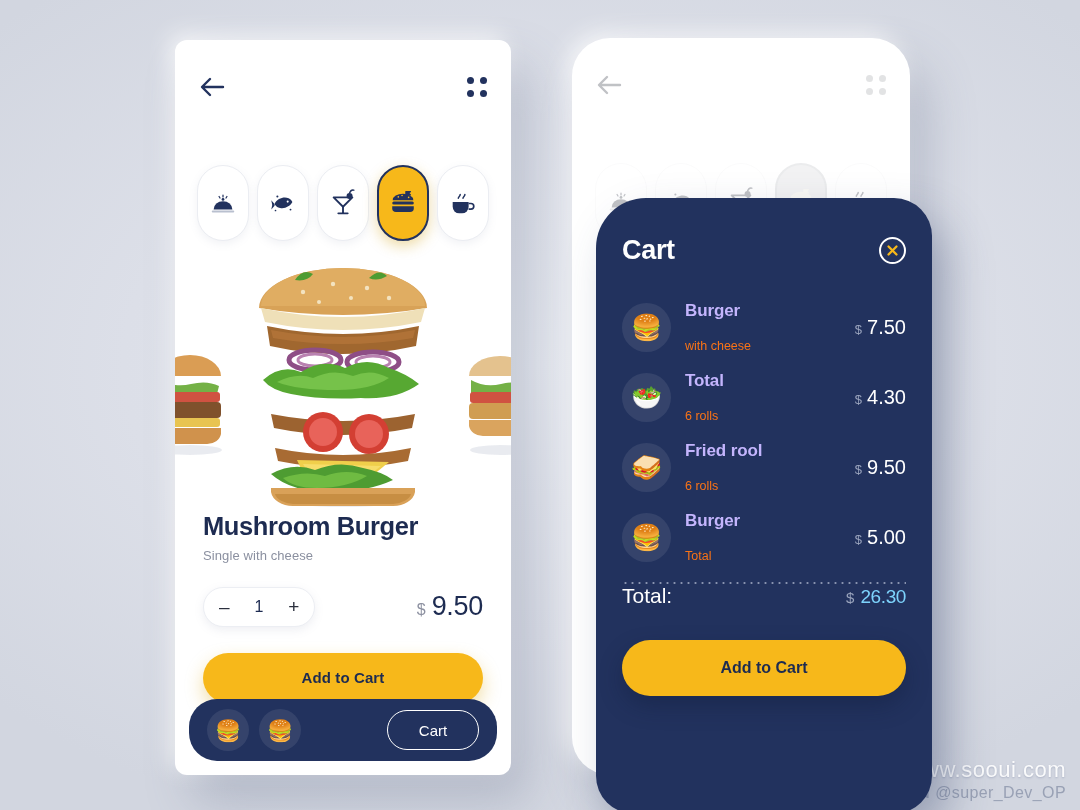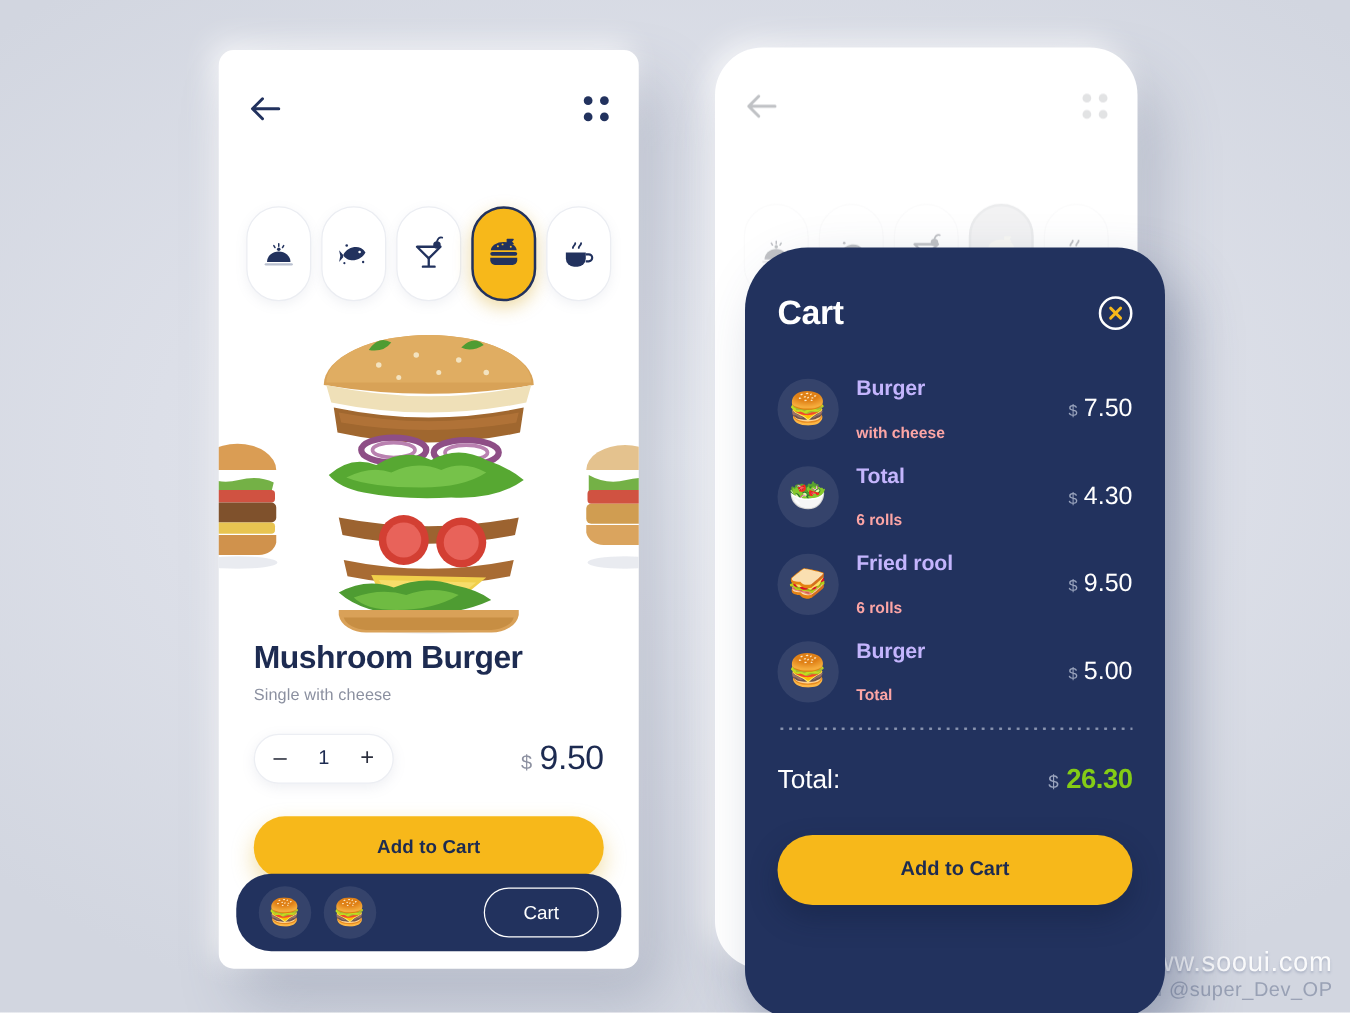"with cheese" .ci-sub { color: #fca5a5 -> #f97316; font-weight: bold -> none }
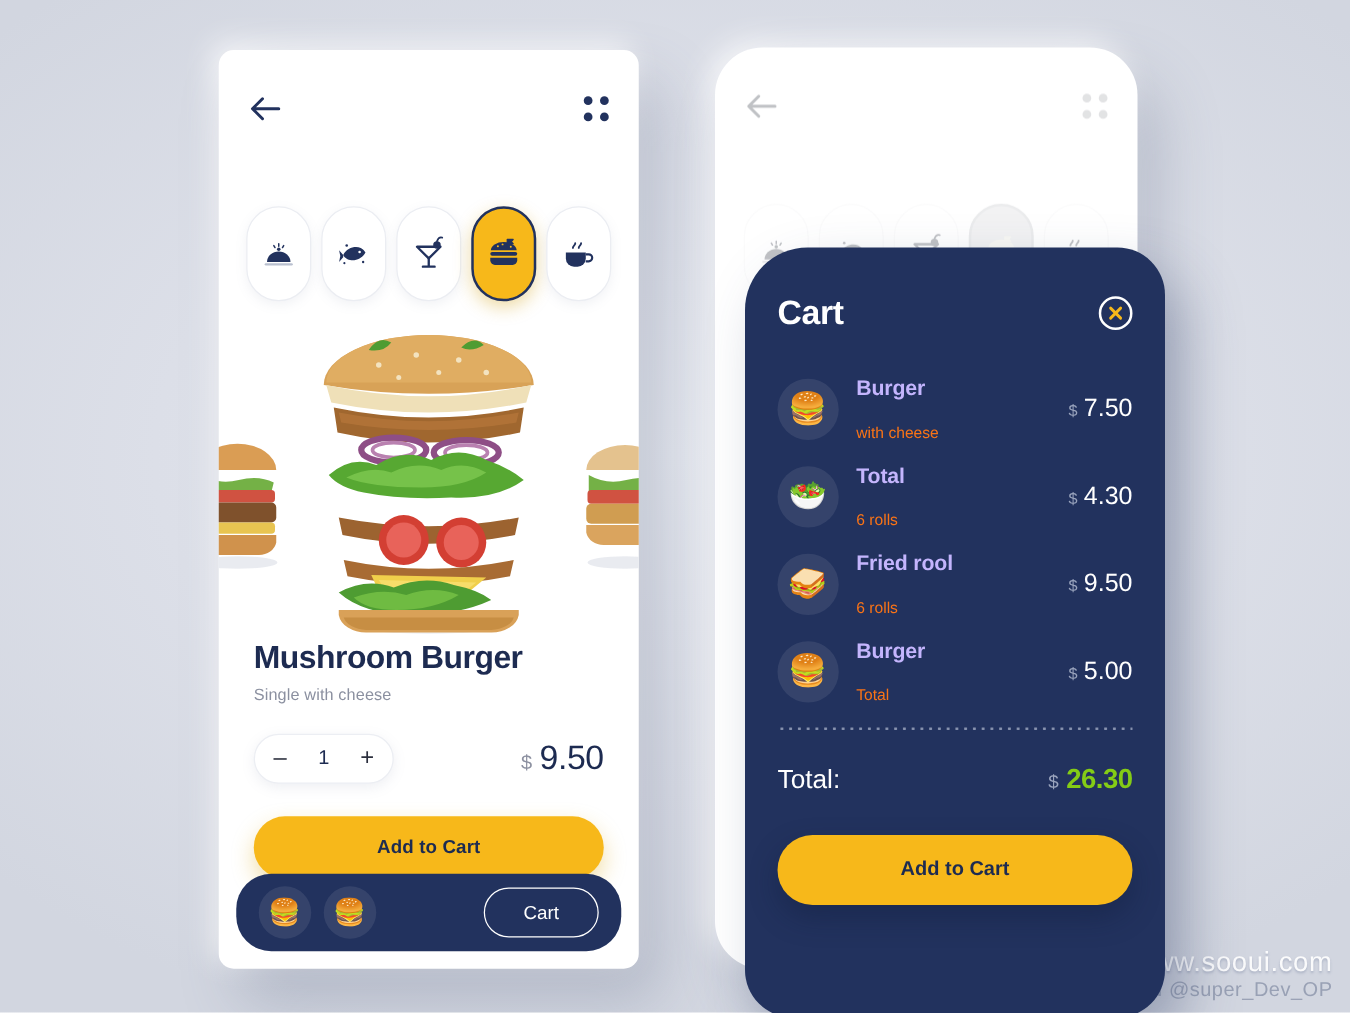"Total:" .total-row { margin-top: 26px -> none }
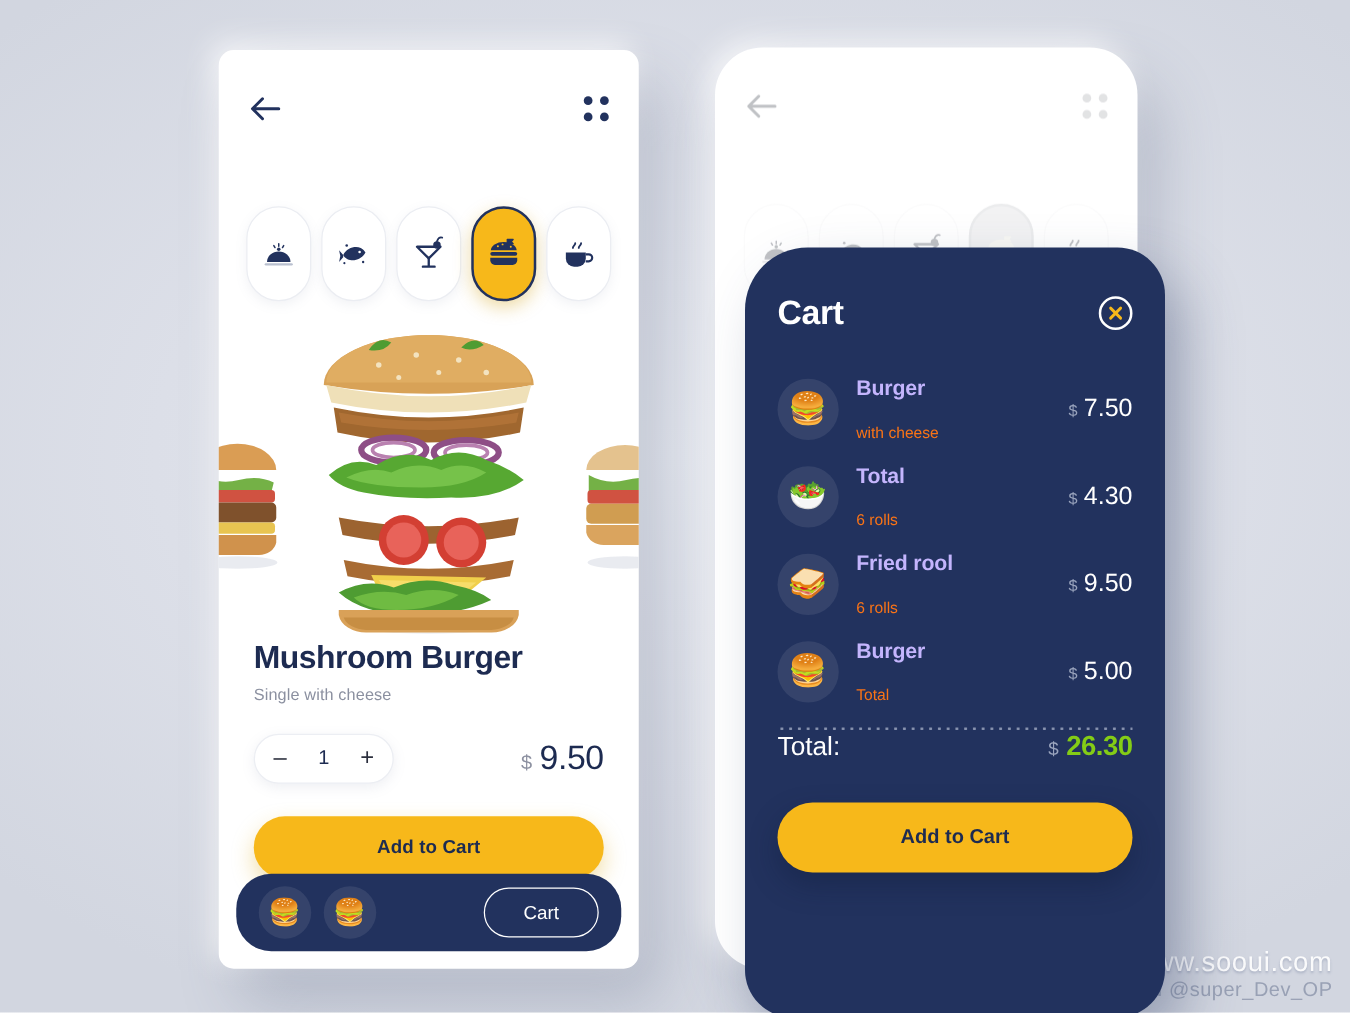"26.30" .total-val .amt { color: #84cc16 -> #7dd3fc; font-size: 22px -> 19px; font-weight: bold -> normal }
